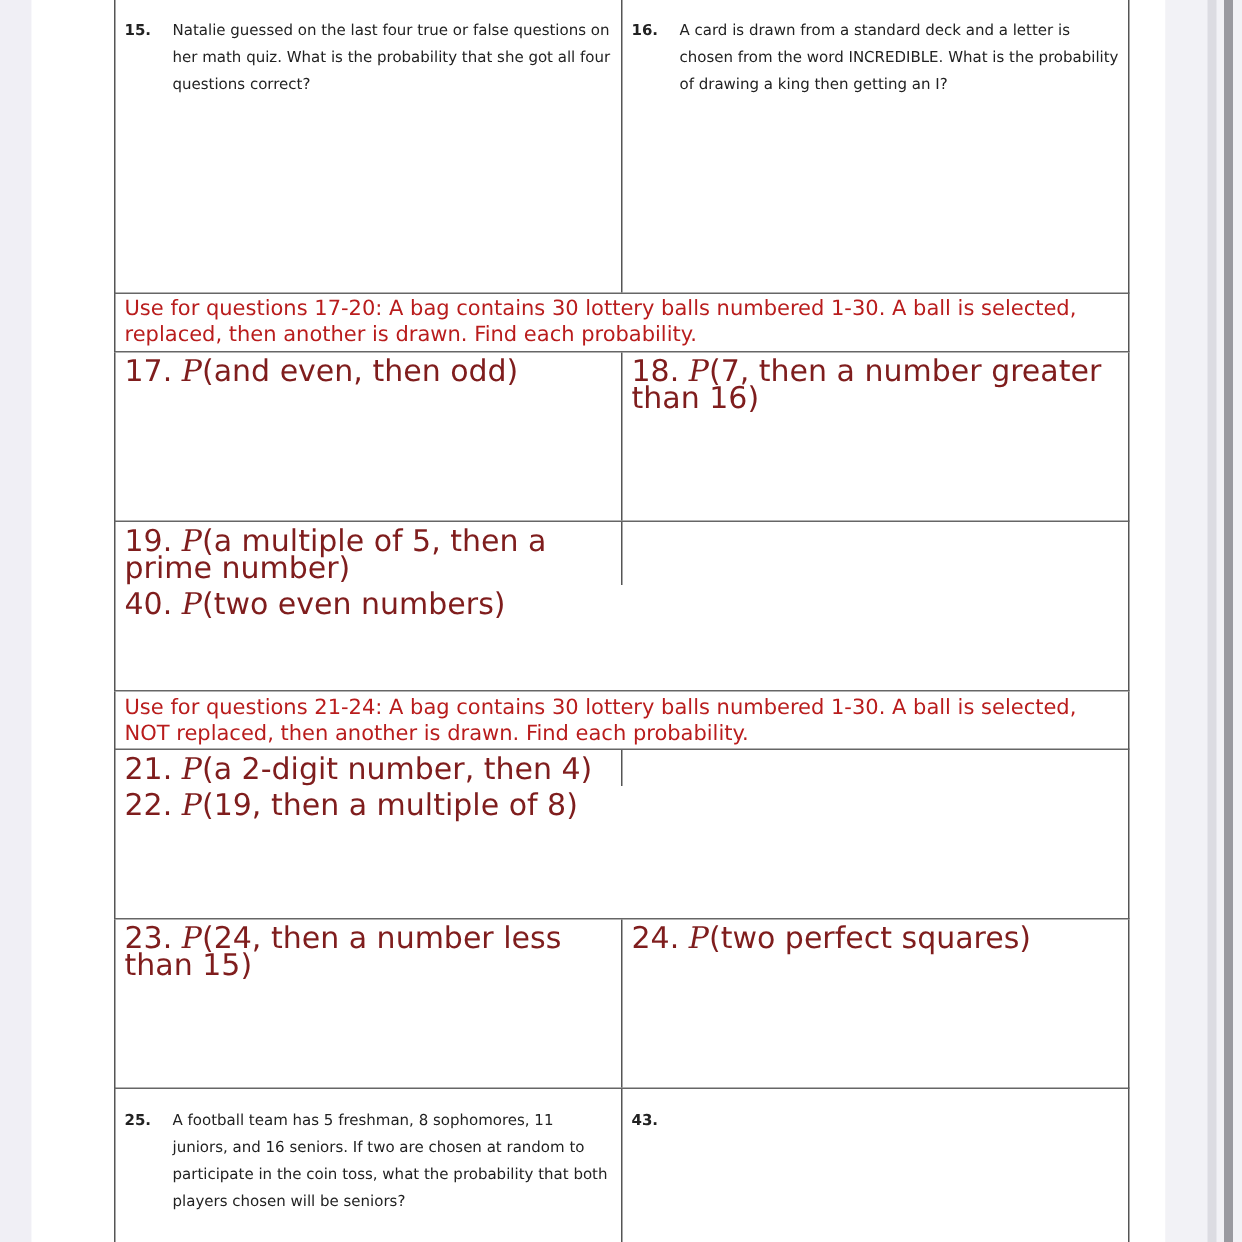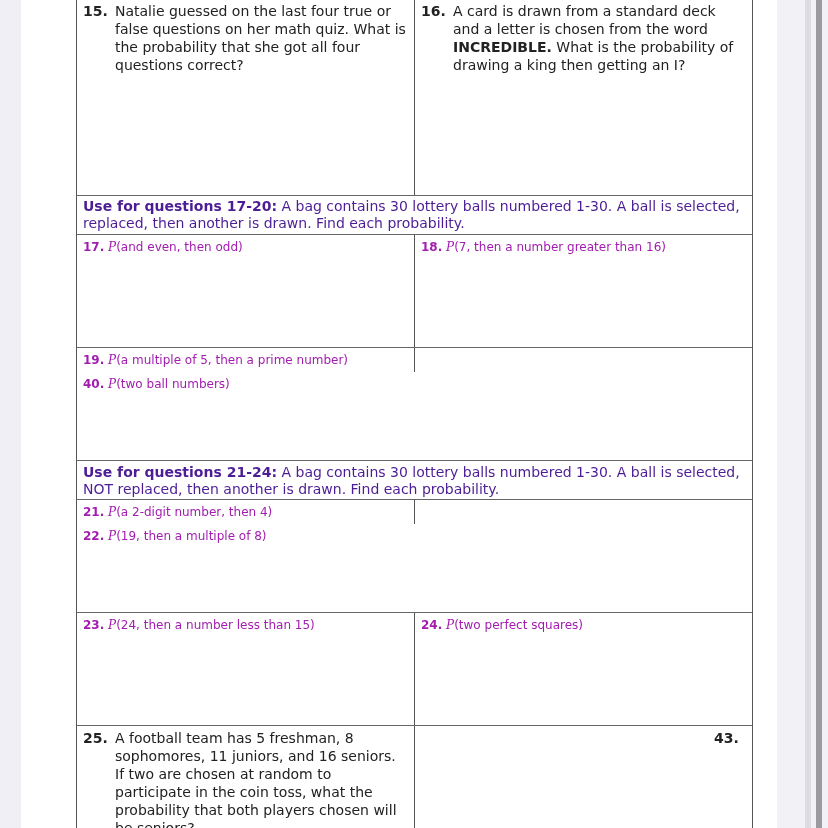"15." .q { font-size: 14px -> 10px; justify-content: flex-end -> none; padding: 3px 6px 0 6px -> 13px 6px 0 6px }
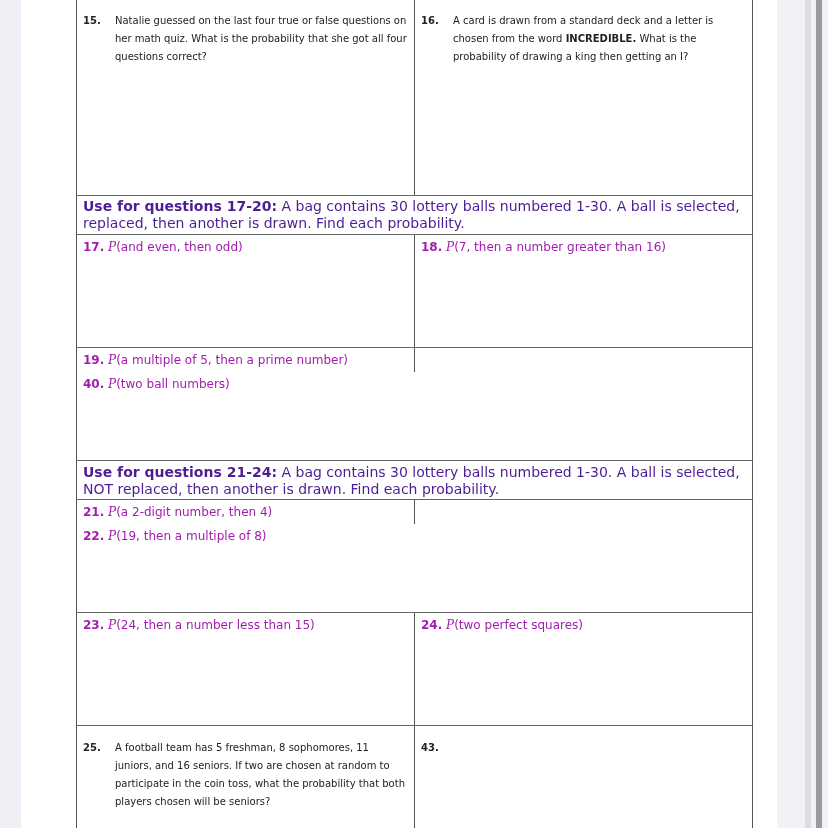"INCREDIBLE." .b { font-weight: bold -> normal }
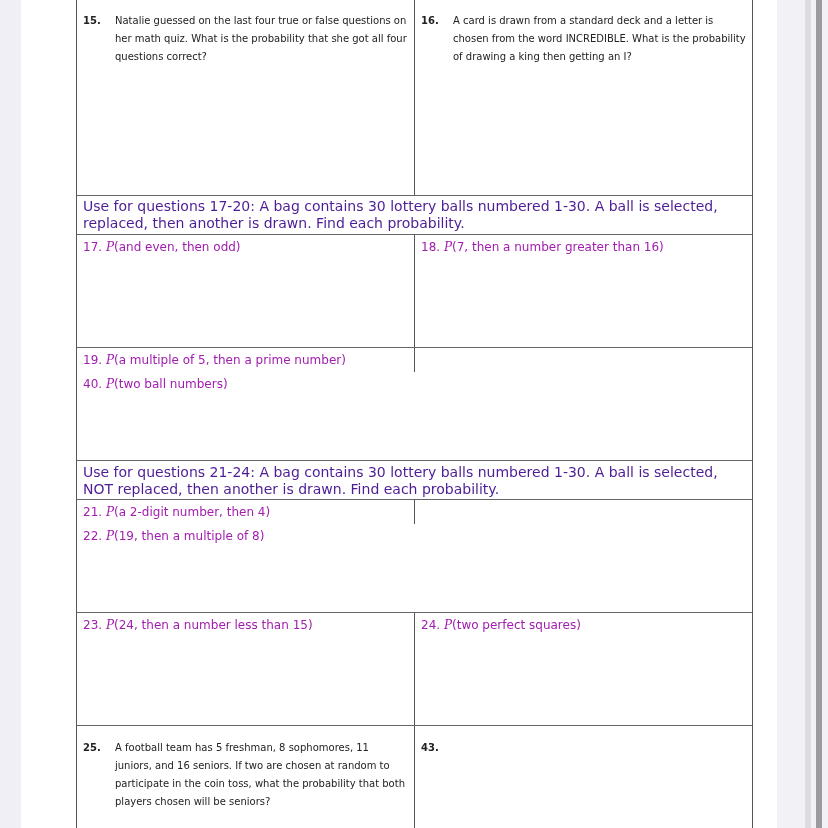"Use for questions 17-20: A" .hdr { color: #4c1d95 -> #b91c1c }
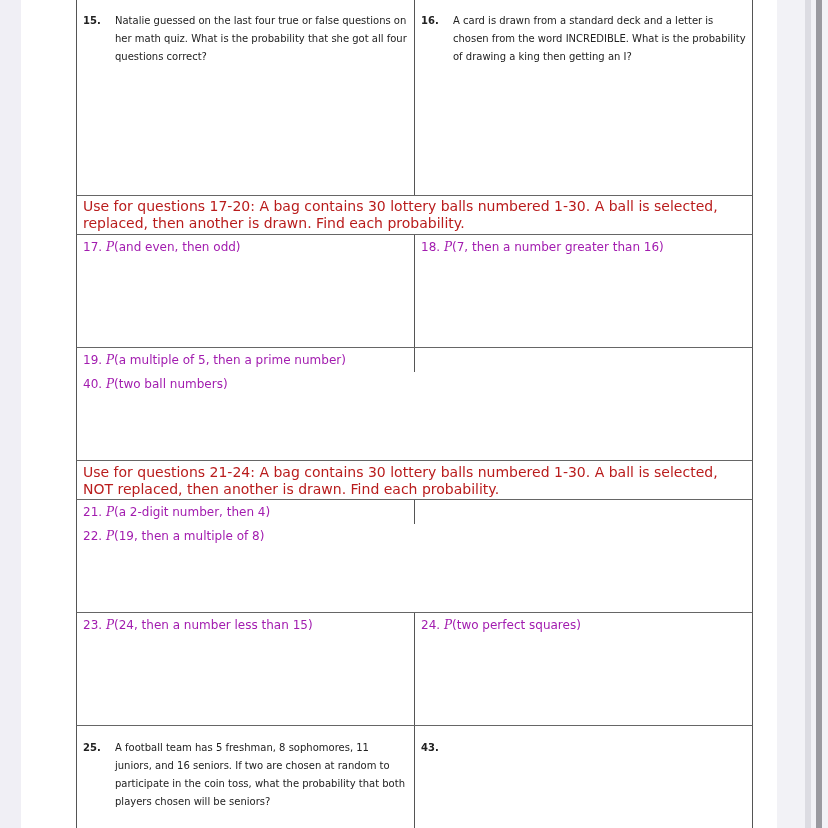"17. P(and even, then odd)" .sp { color: #a21caf -> #7f1d1d; font-size: 12px -> 20px }
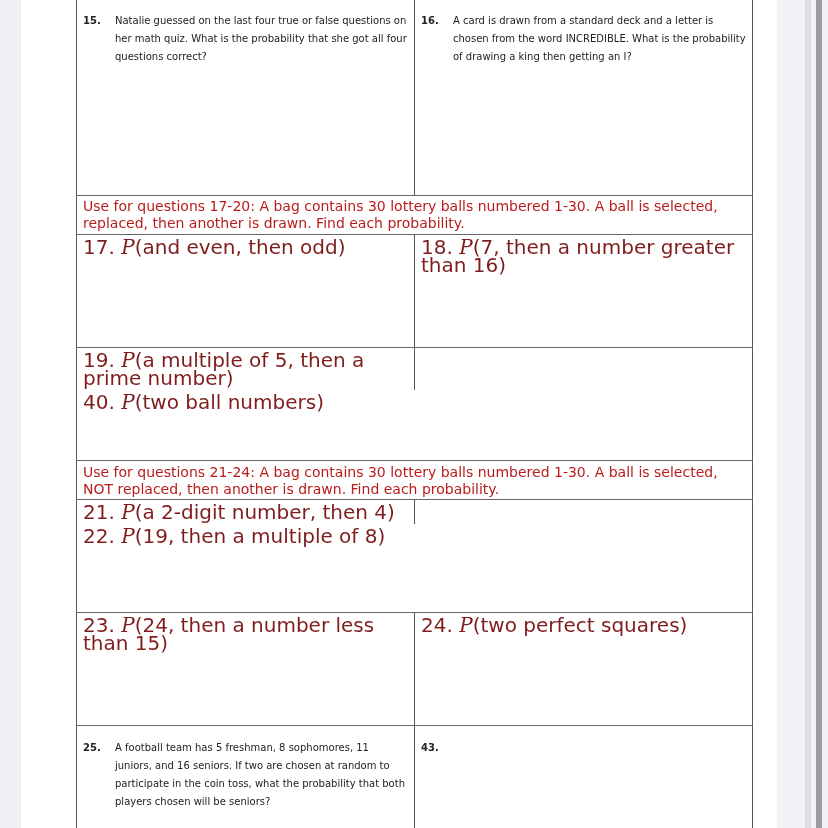"(two ball numbers)" span { text: ball -> even }
